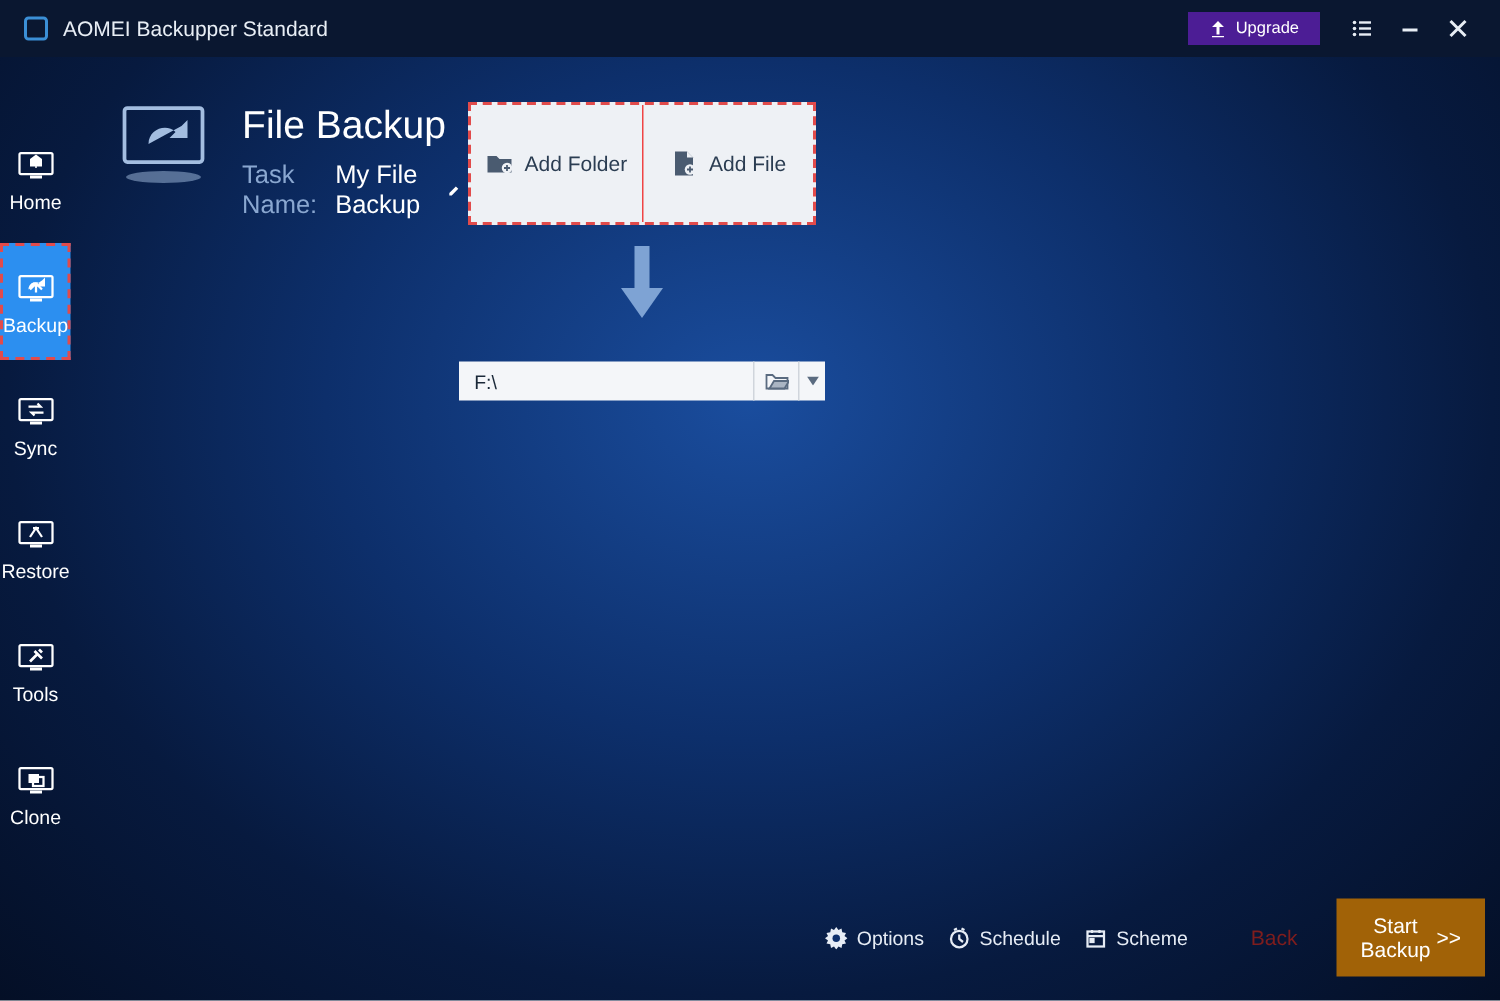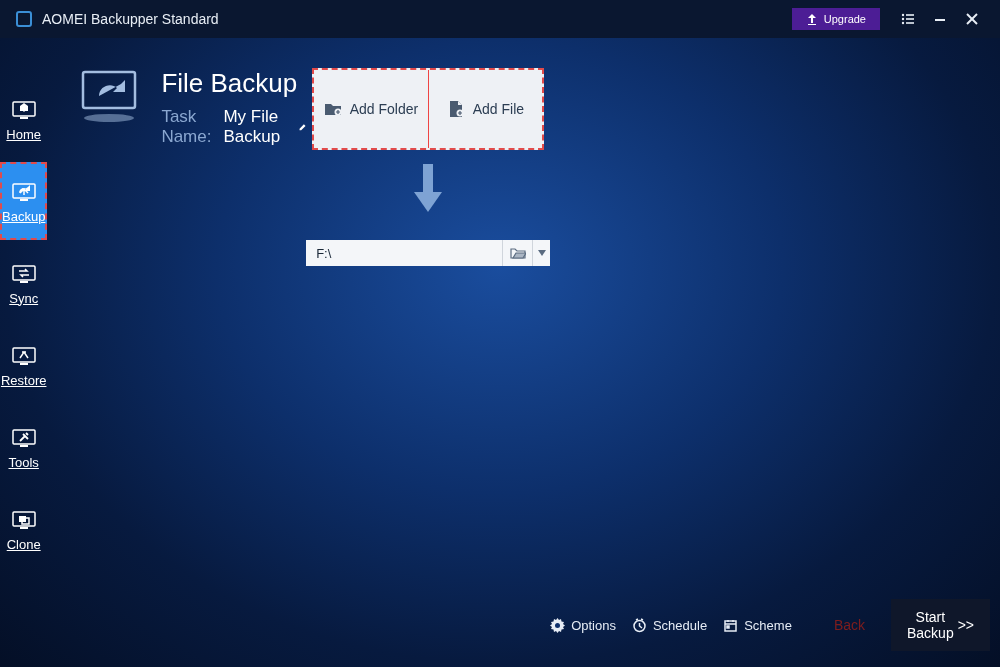"Home" .sidebar-item { text-decoration: underline -> none }
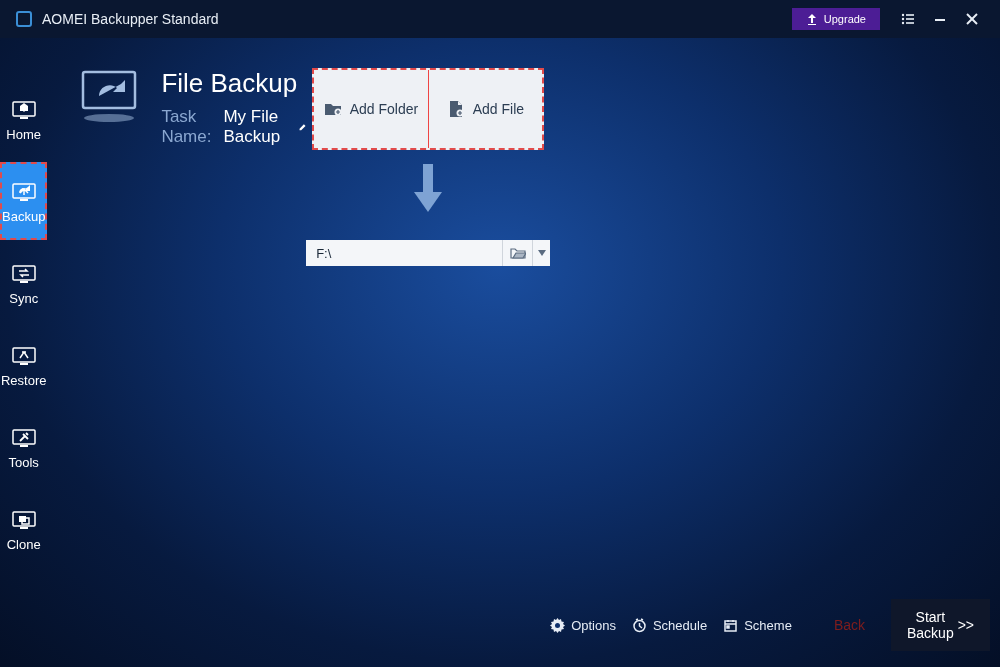"Start Backup" .start-btn { background: #0f172a -> #a16207 }
